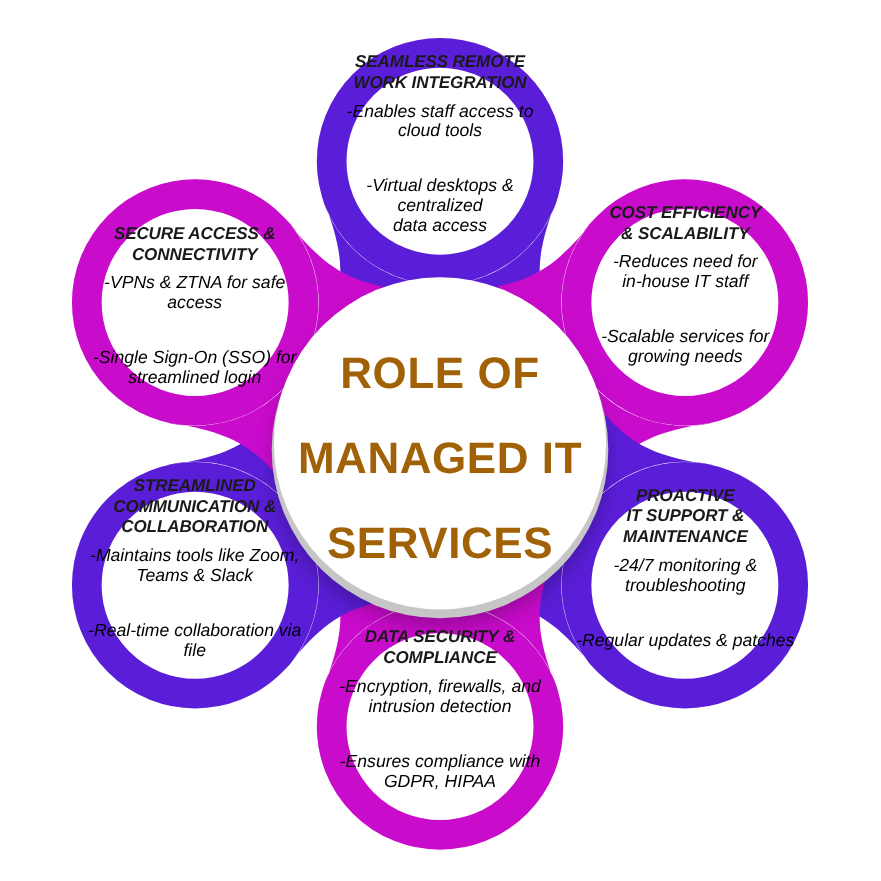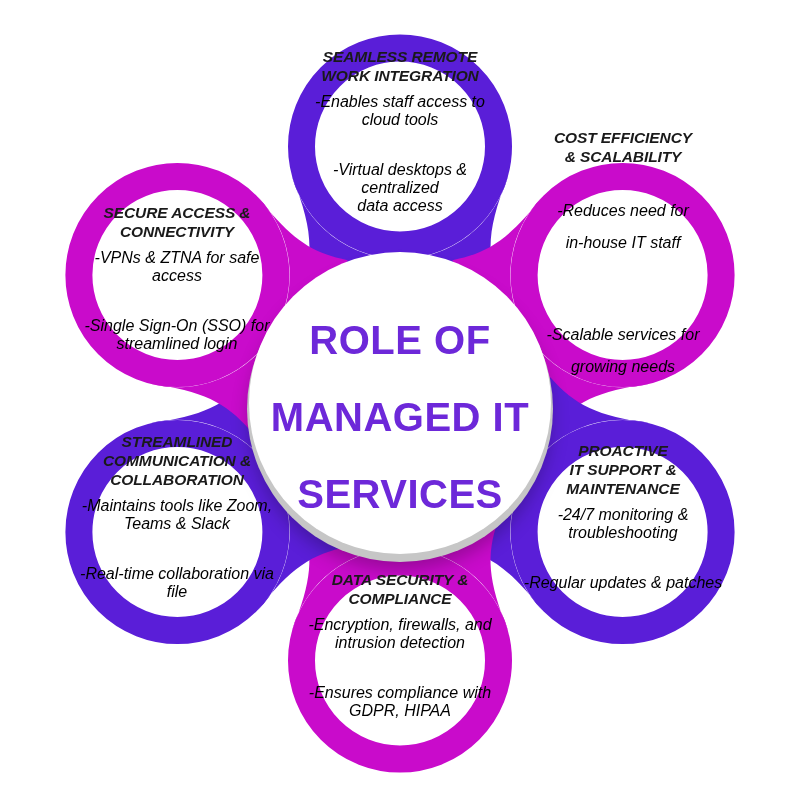"COST EFFICIENCY" .sat1 { gap: 14px -> none }
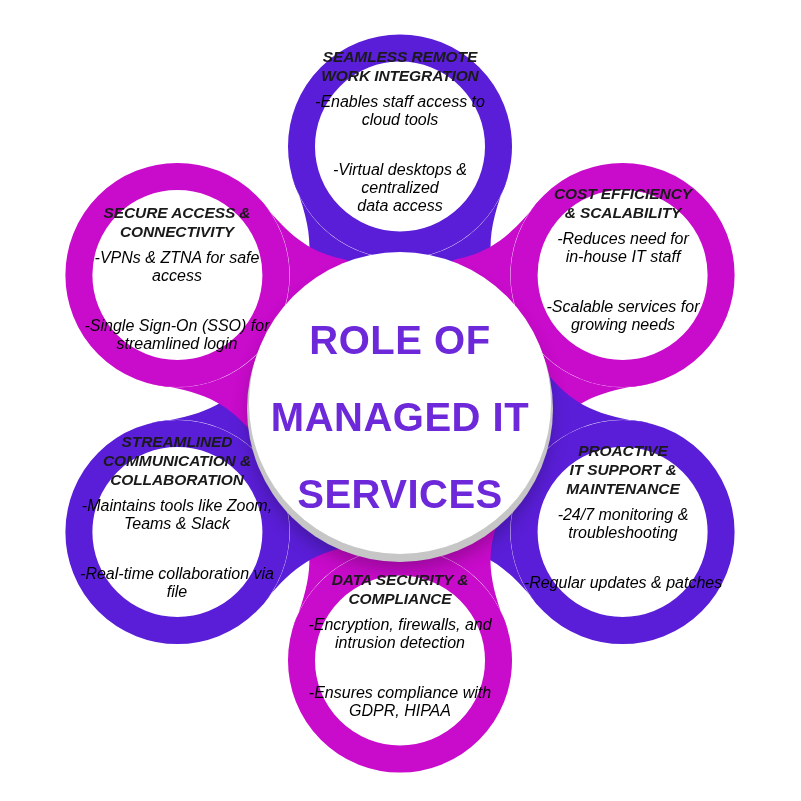"ROLE OF" .center-title-line { color: #6d28d9 -> #a16207 }
